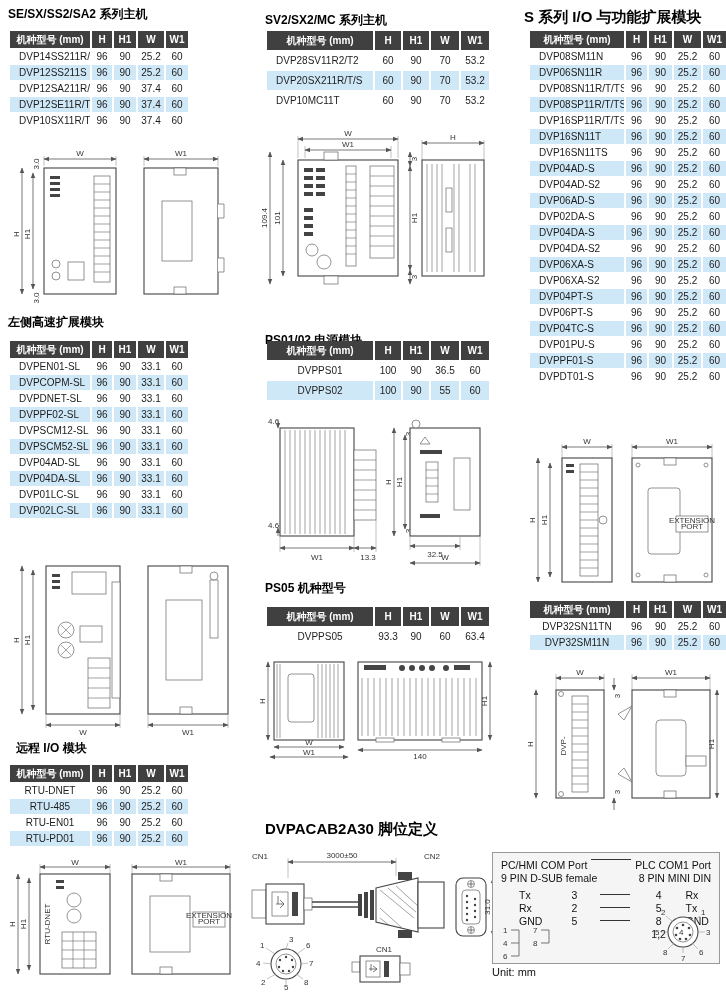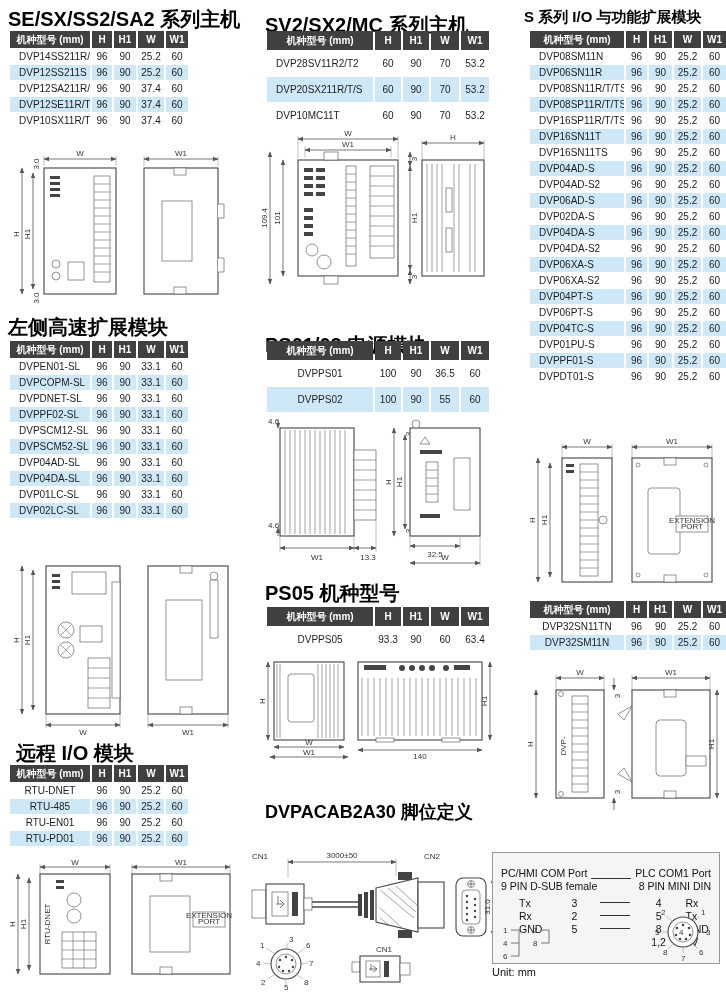"SE/SX/SS2/SA2 系列主机" .t17 { font-size: 20px -> 12px }
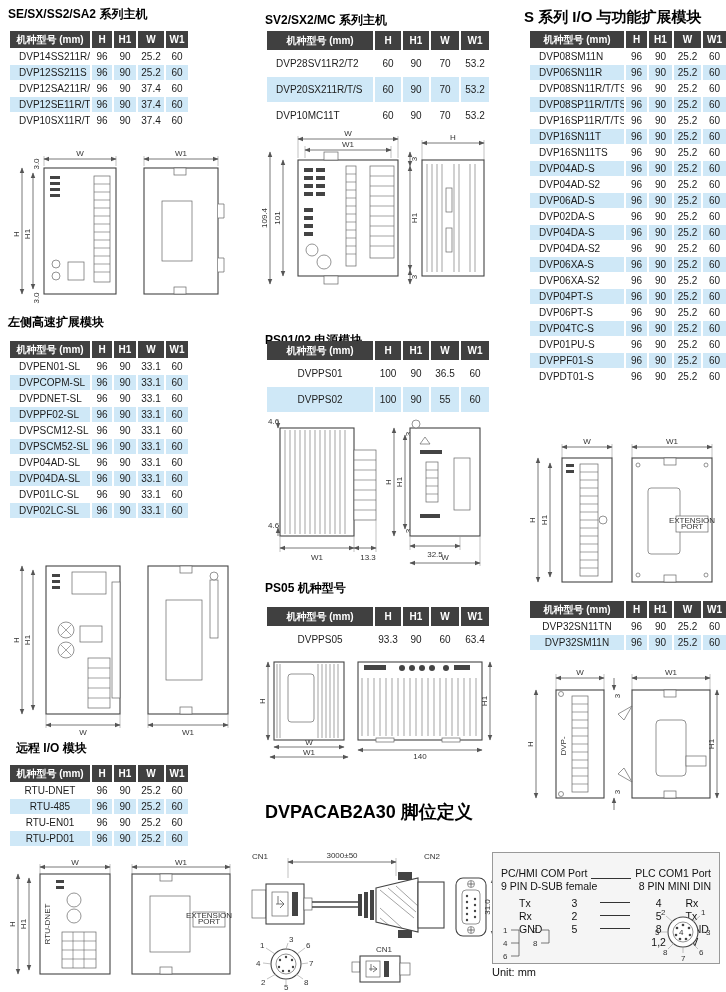"DVP28SV11R2/T2" table.row19 td { height: 25px -> 19px }
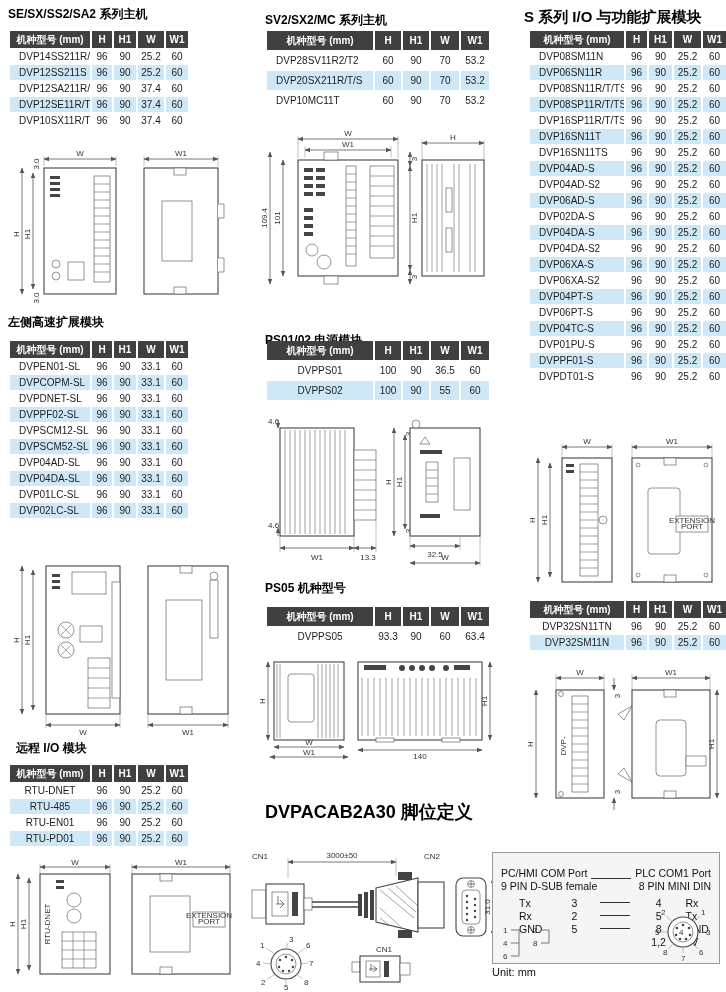"DVPACAB2A30 脚位定义" .t19 { font-size: 18px -> 15px; margin-top: none -> 20px }
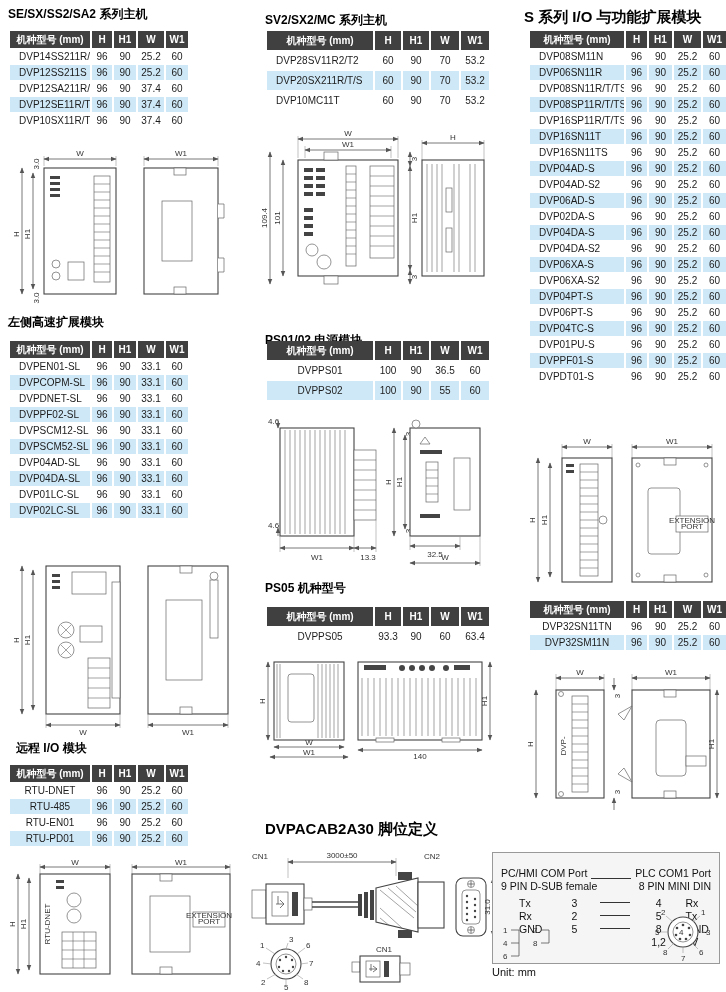"PC/HMI COM Port" .pb-head { align-items: flex-end -> flex-start; margin-top: 8px -> none }
